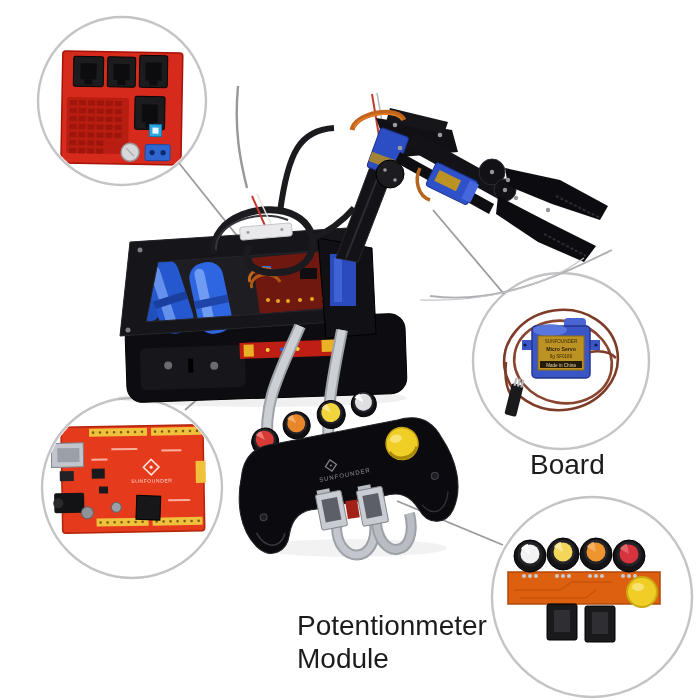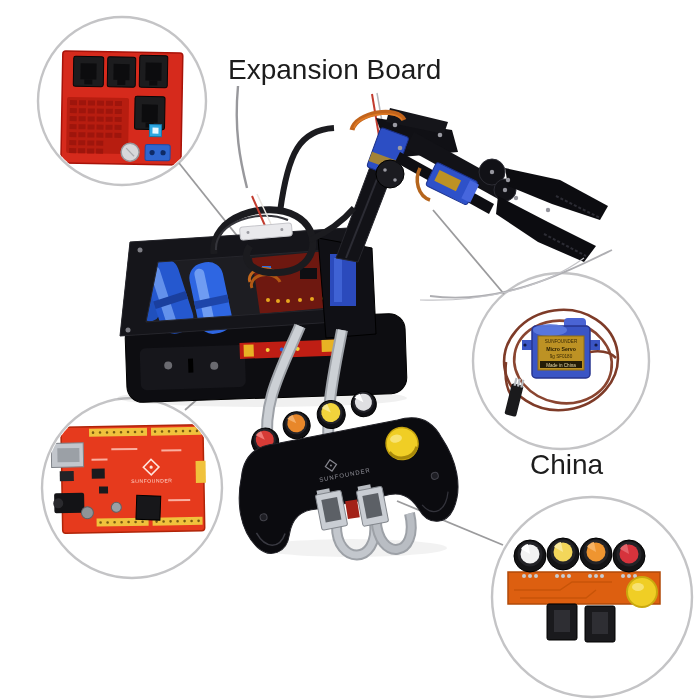"Expansion Board" div.callout-label { html: <div>Expansion Board</div> -> none }
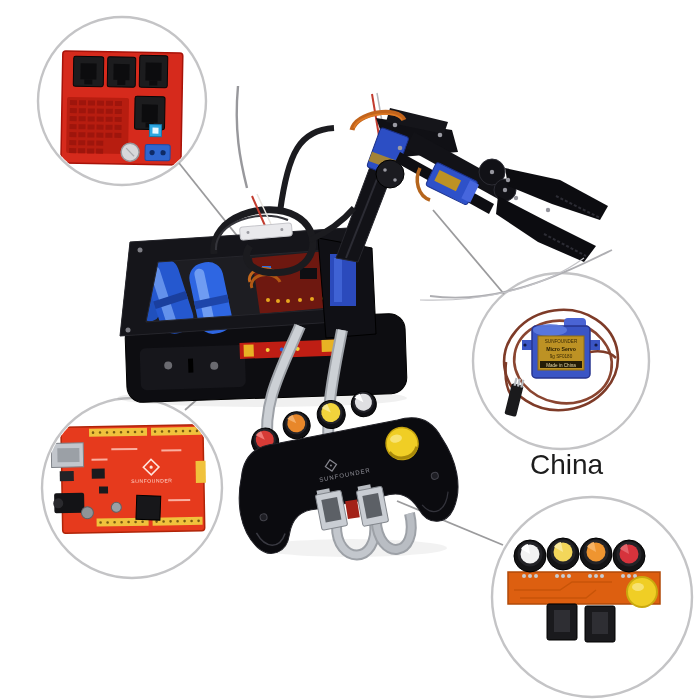"China" div.callout-label { text: China -> Board }
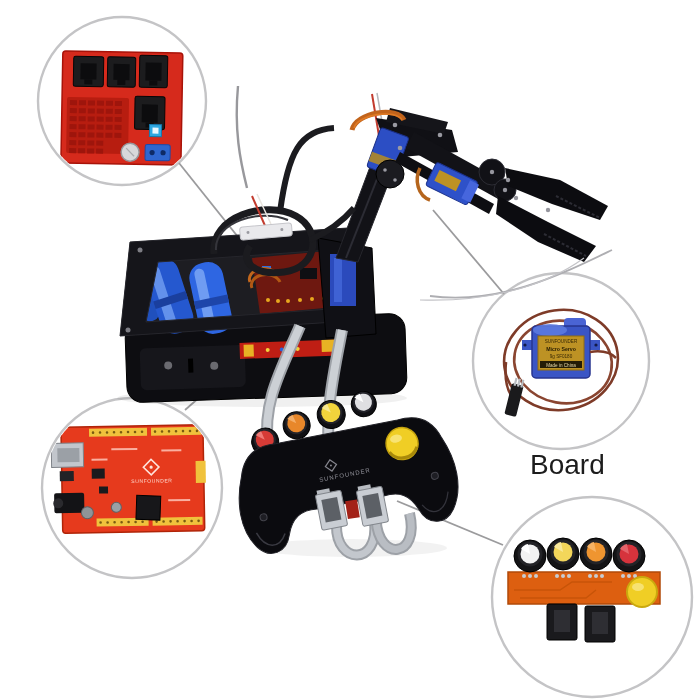"Potentionmeter" div.callout-label { html: none -> <div> <div>Potentionmeter</div> <div>Module</div> </div> }
